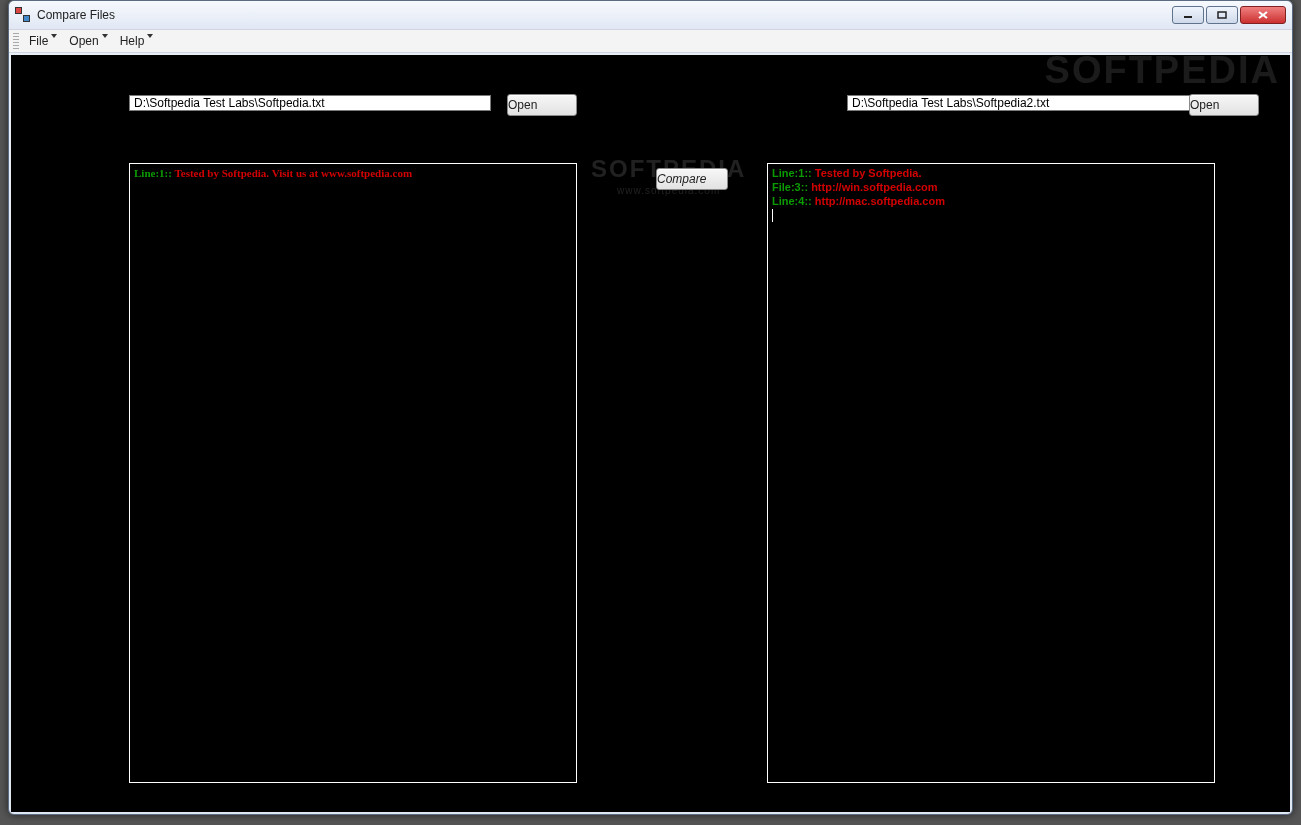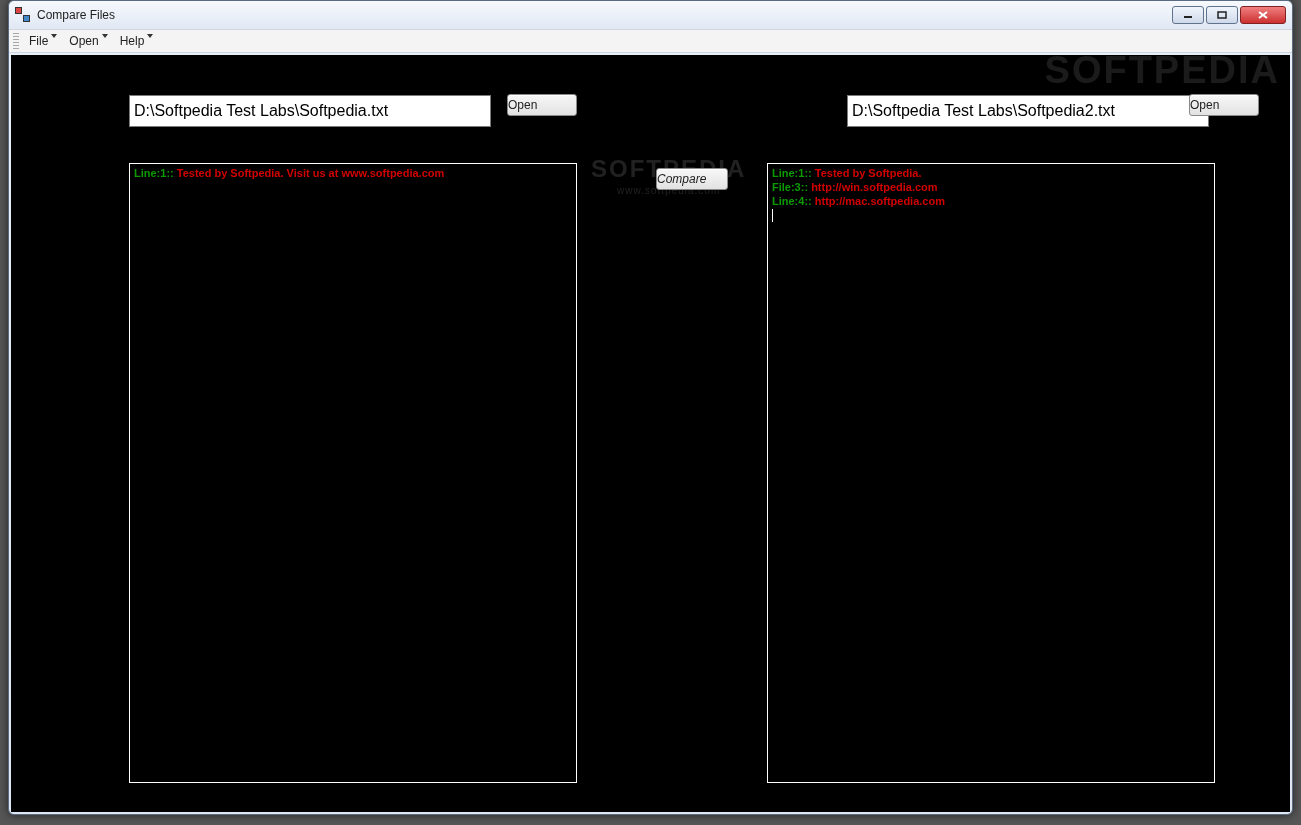"D:\Softpedia Test Labs\Softpedia.txt" .path-input { font-size: 16px -> 12px; height: 32px -> 16px }
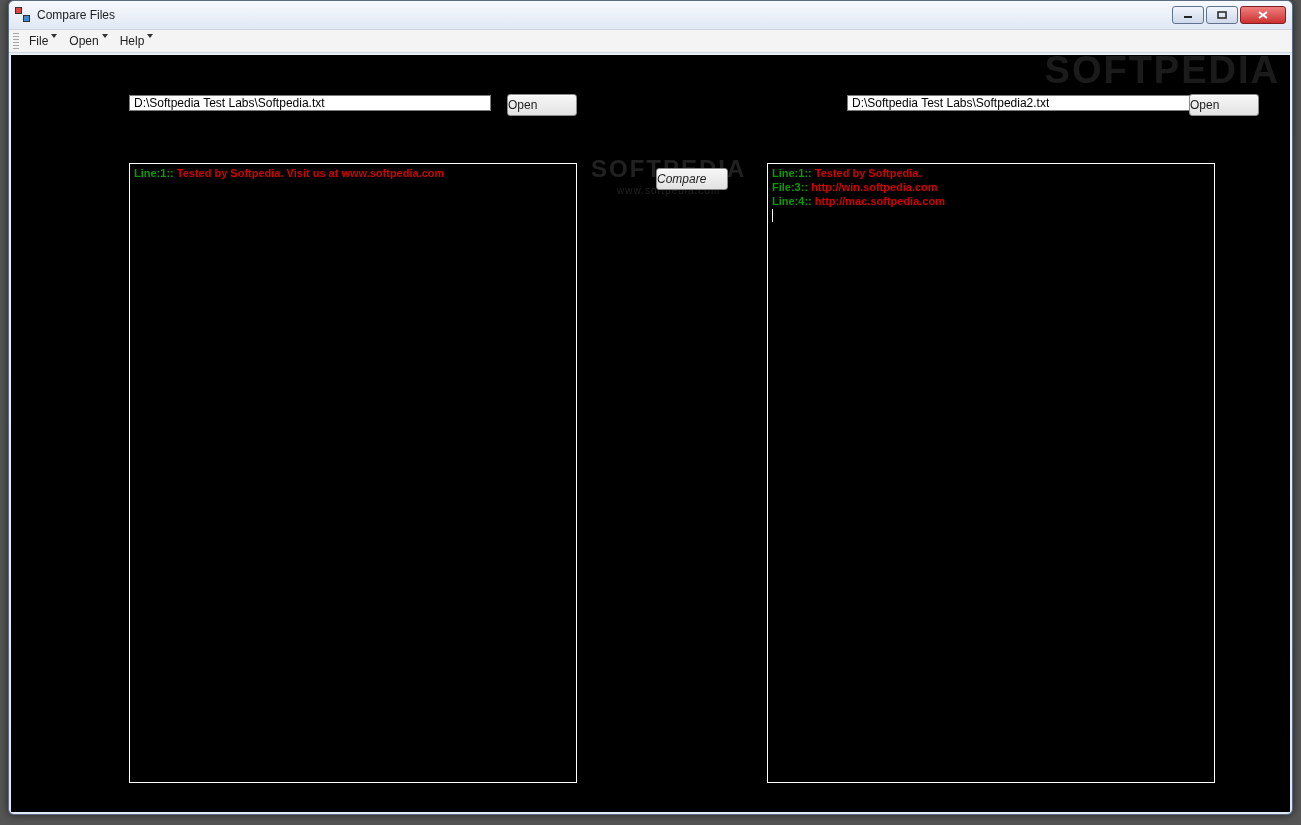"Line:1:: Tested by Softpedia. Visit" .left-pane { font-family: none -> Liberation Serif, serif }
